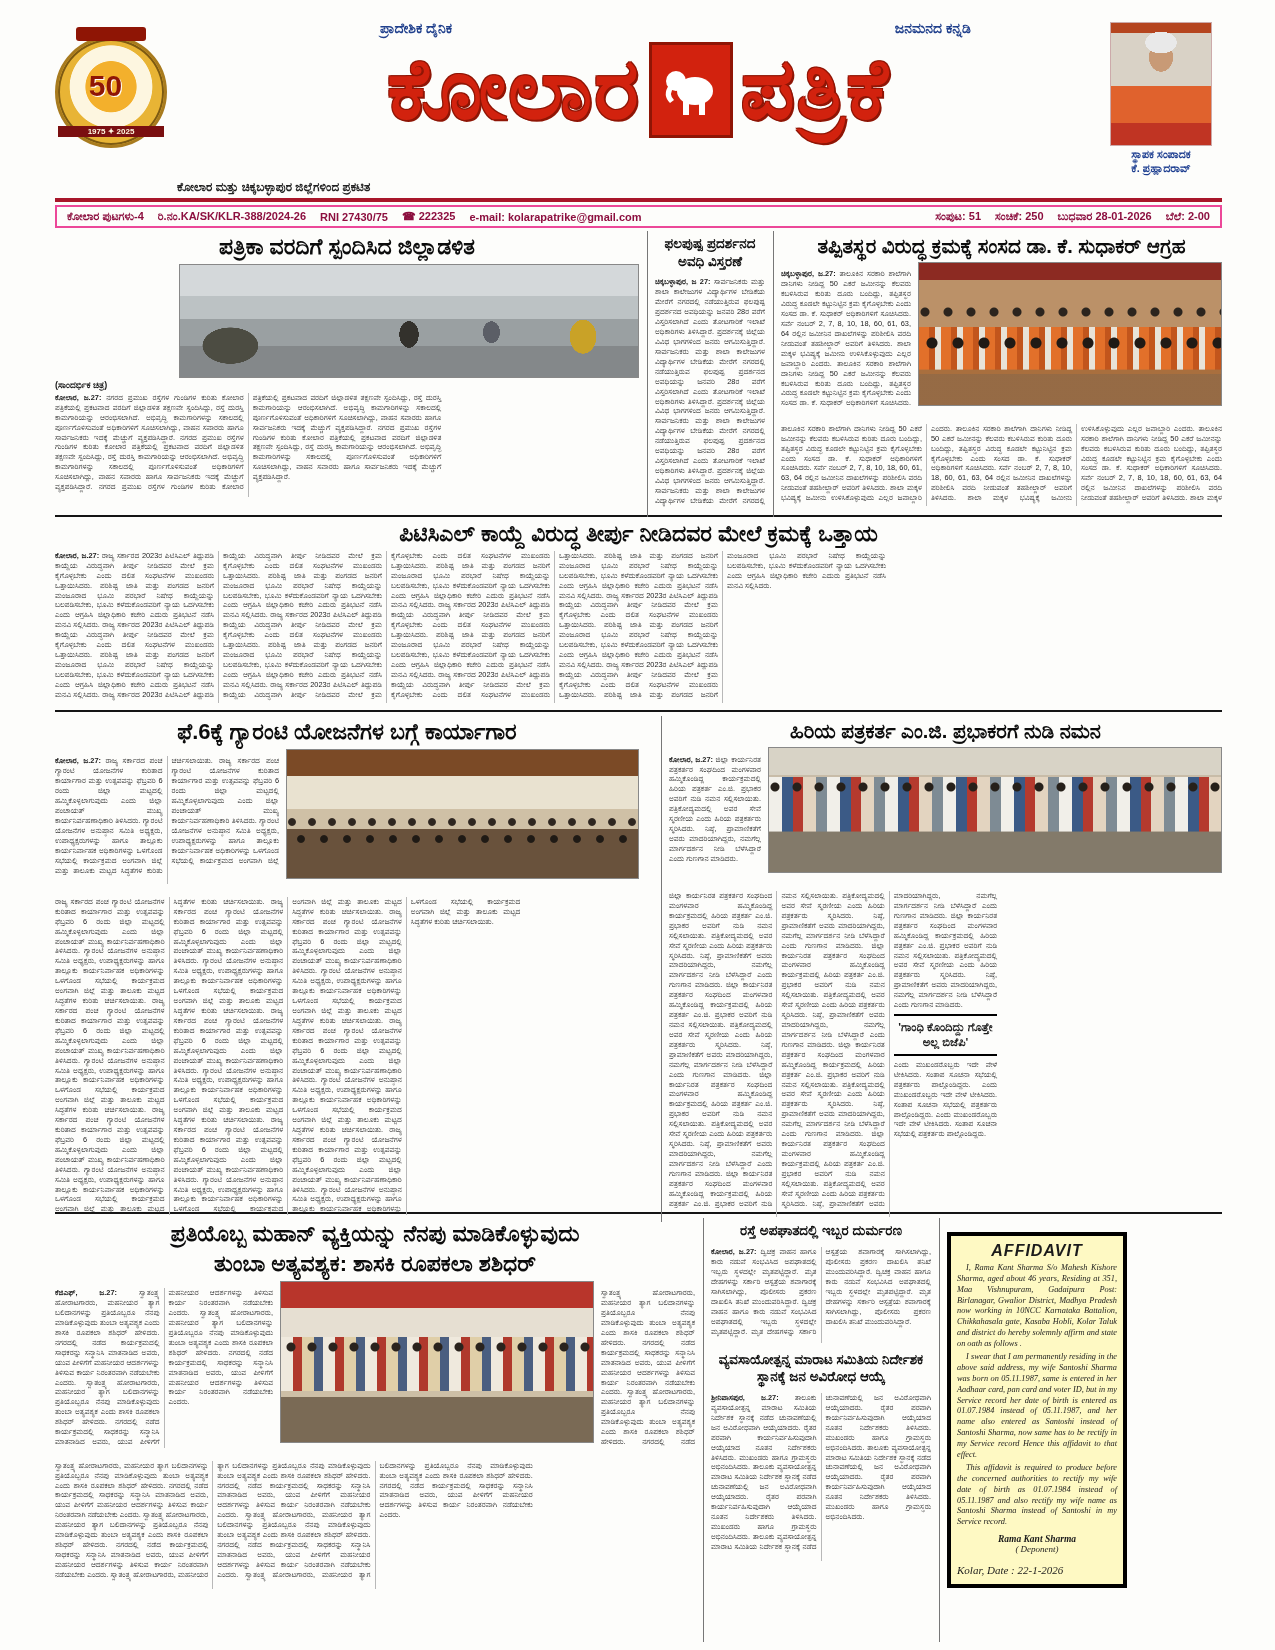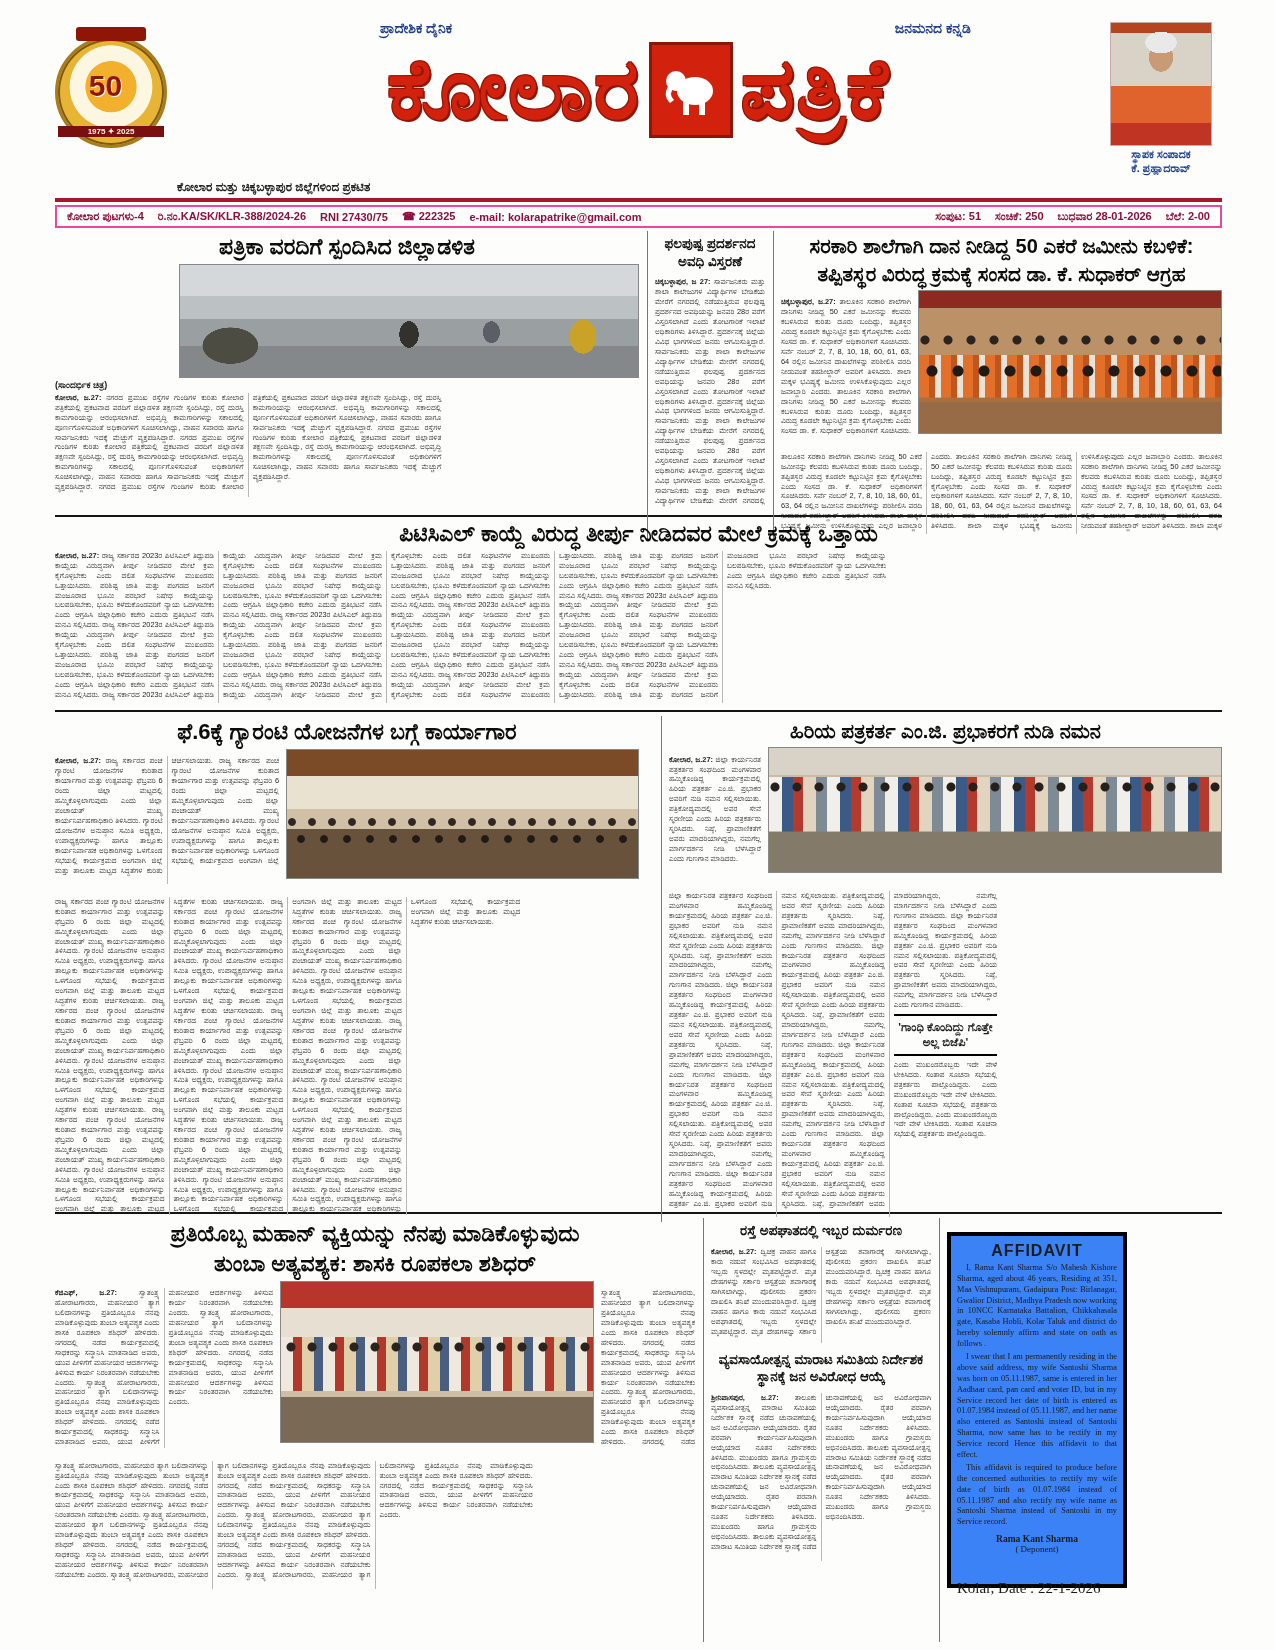"ಸರಕಾರಿ ಶಾಲೆಗಾಗಿ ದಾನ ನೀಡಿದ್ದ 50" h2.h-lg { html: <h2>ಸರಕಾರಿ ಶಾಲೆಗಾಗಿ ದಾನ ನೀಡಿದ್ದ 50 ಎಕರೆ ಜಮೀನು ಕಬಳಿಕೆ:</h2> -> none }
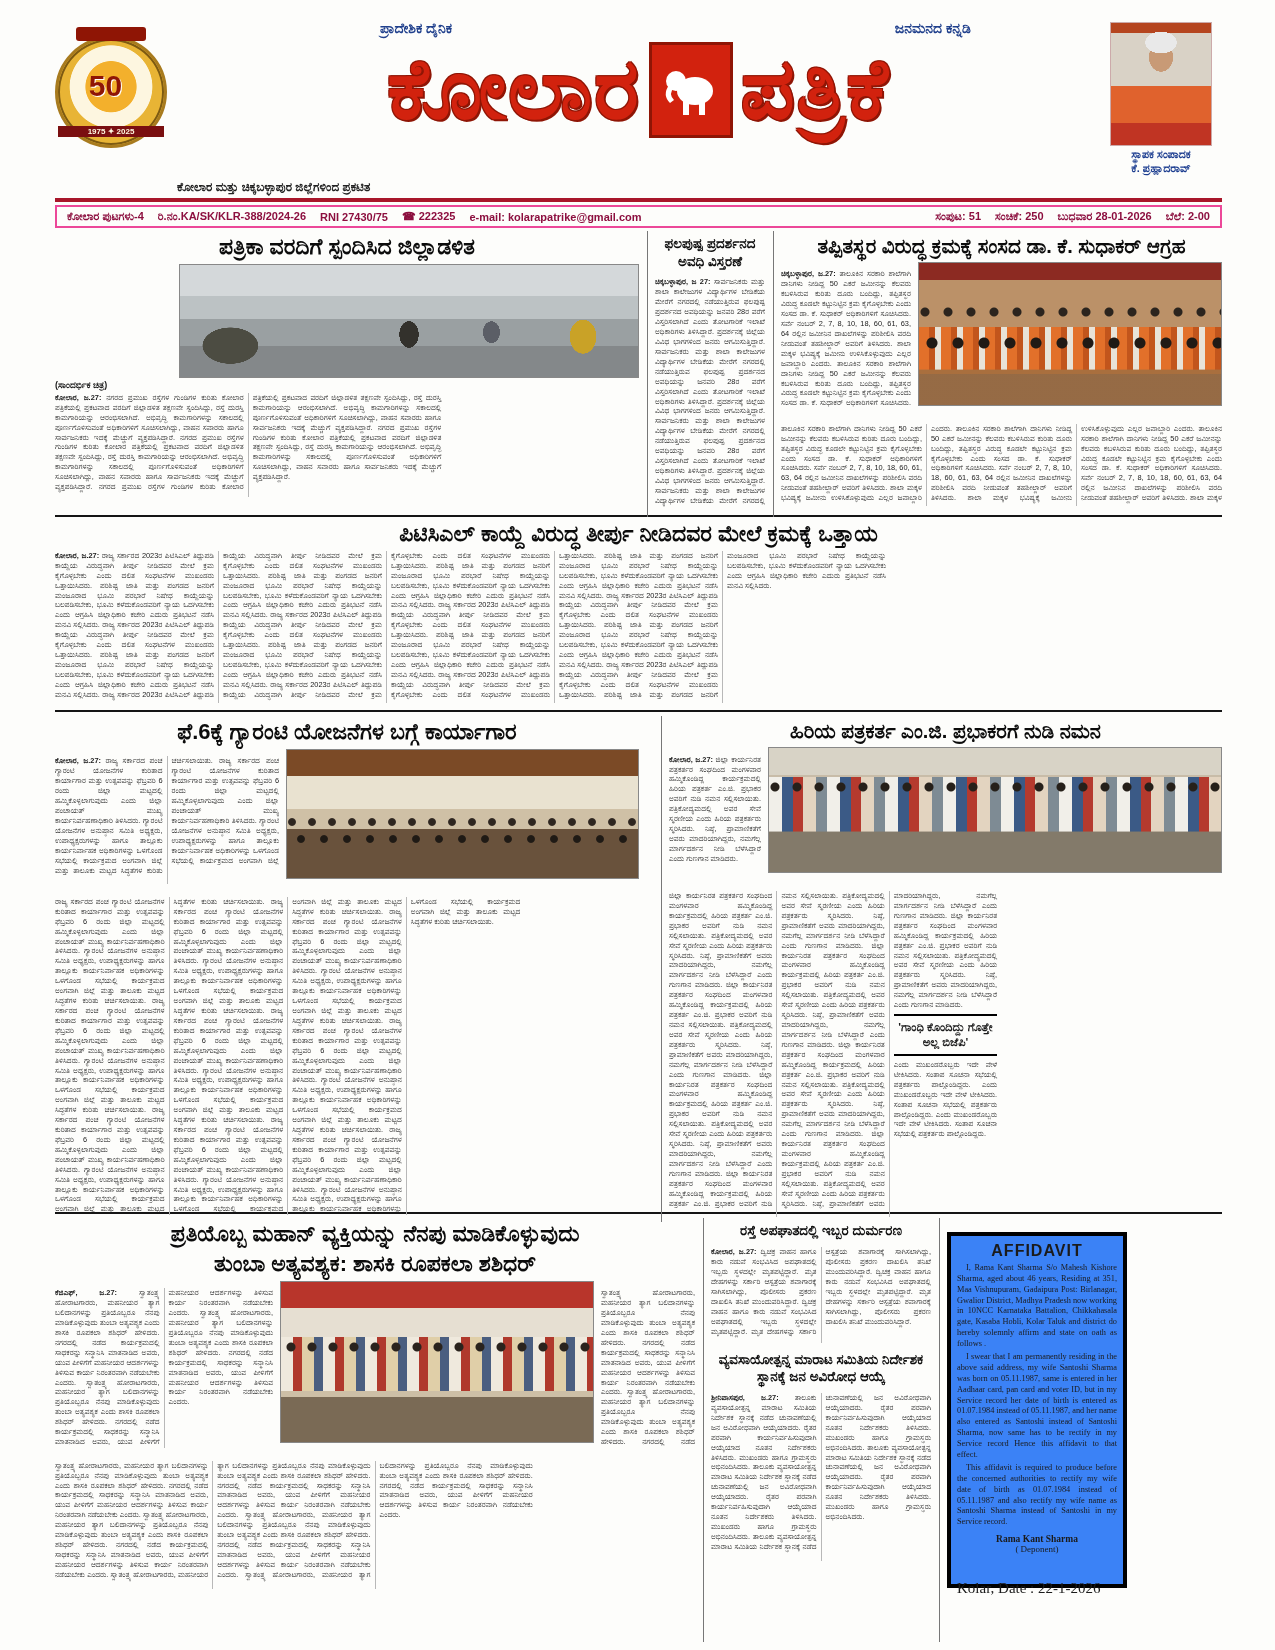"AFFIDAVIT" .affbox { background: #3b82f6 -> #fef9c3; font-style: none -> italic }
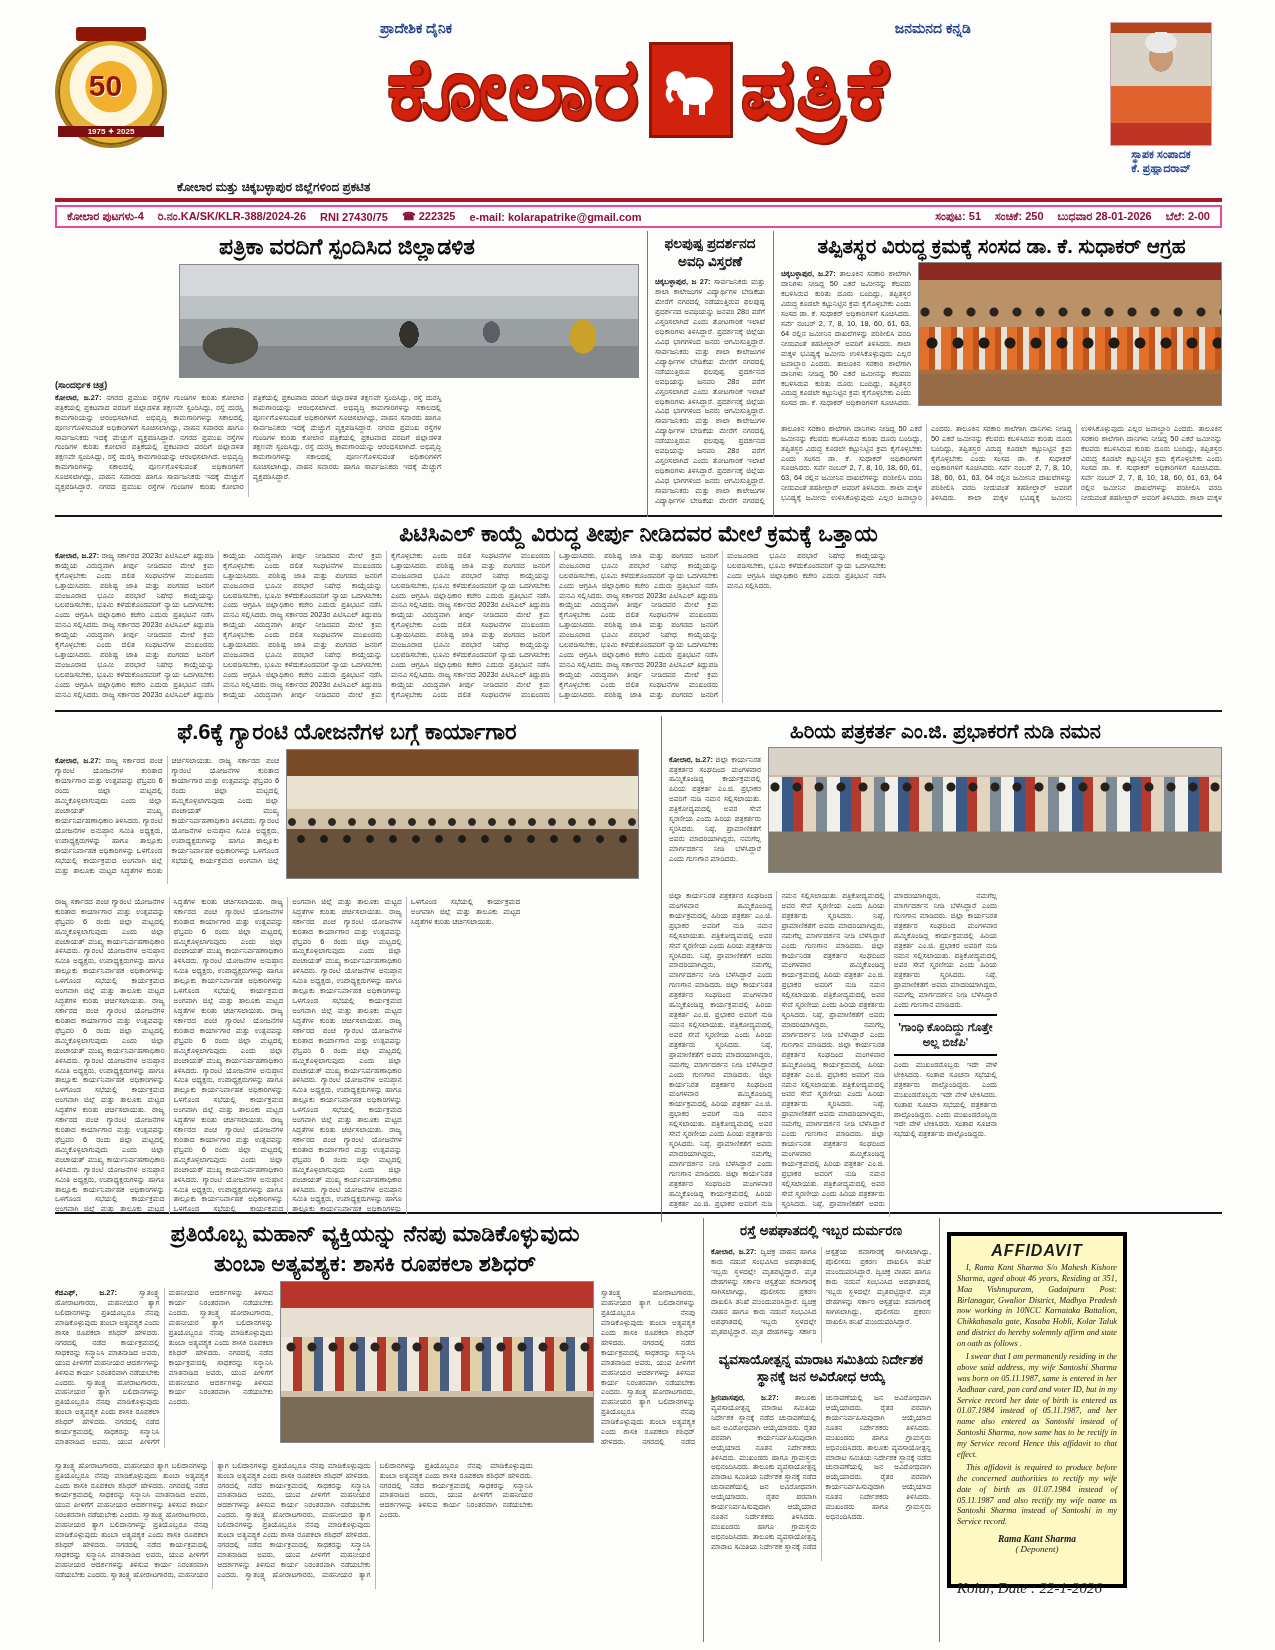"Kolar, Date : 22-1-2026" .aff-pd { font-size: 15px -> 11px; margin-top: 26px -> 10px }
